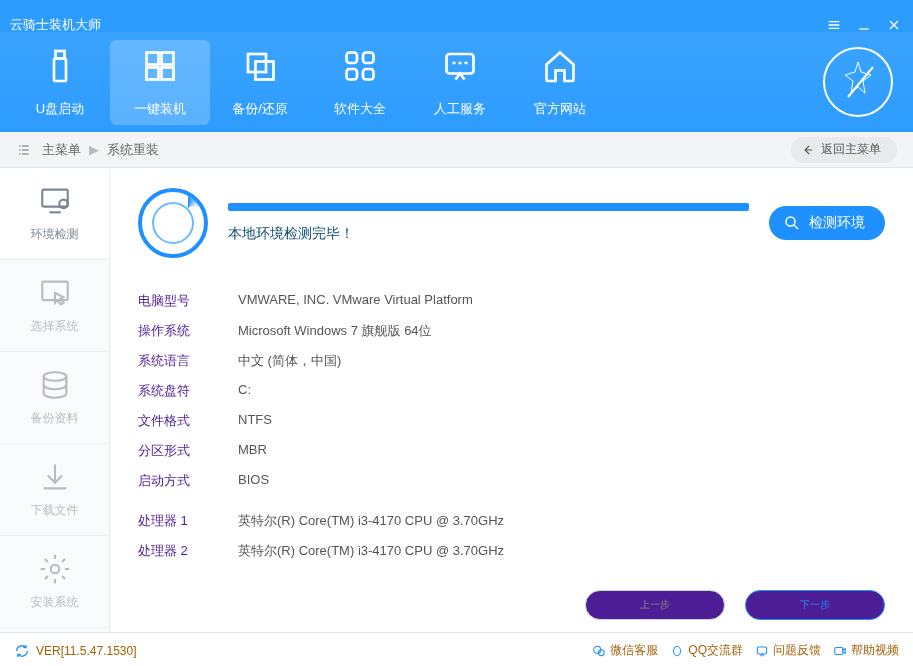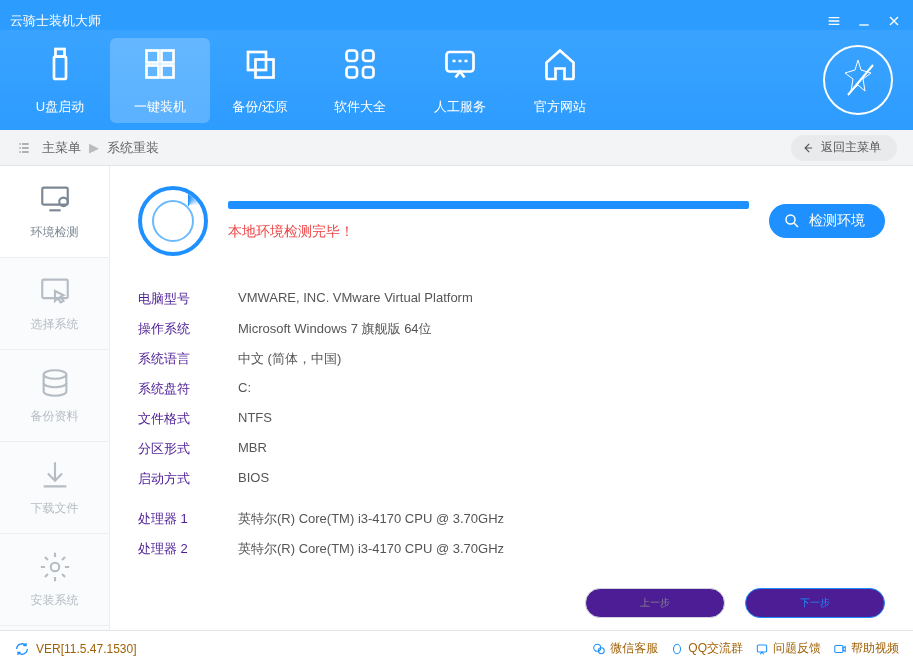"云骑士装机大师" .titlebar { align-items: flex-end -> flex-start; padding: 0 10px -> 16px 10px }
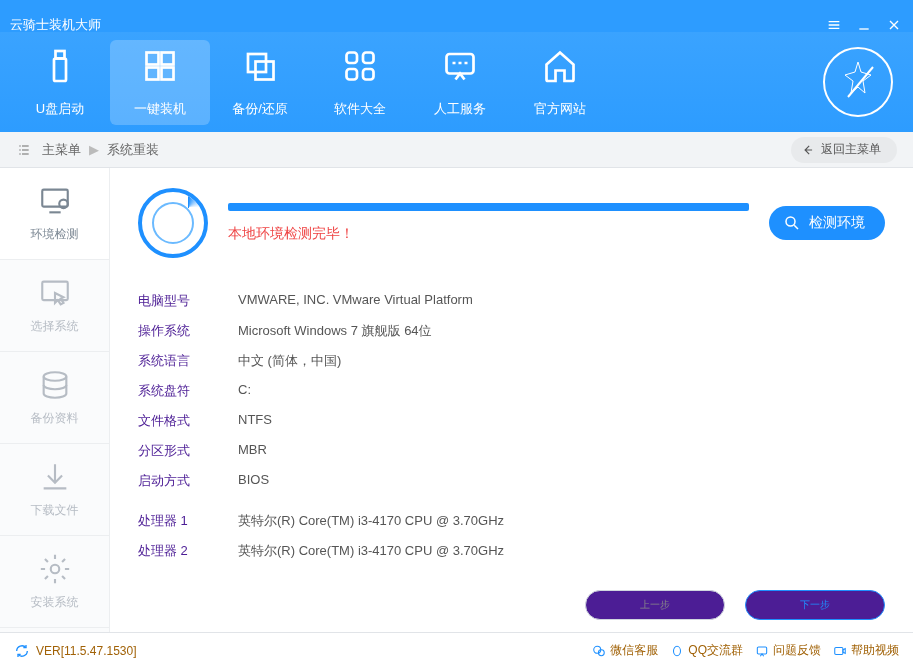"本地环境检测完毕！" .detect-text { color: #ef4444 -> #0c4a6e }
